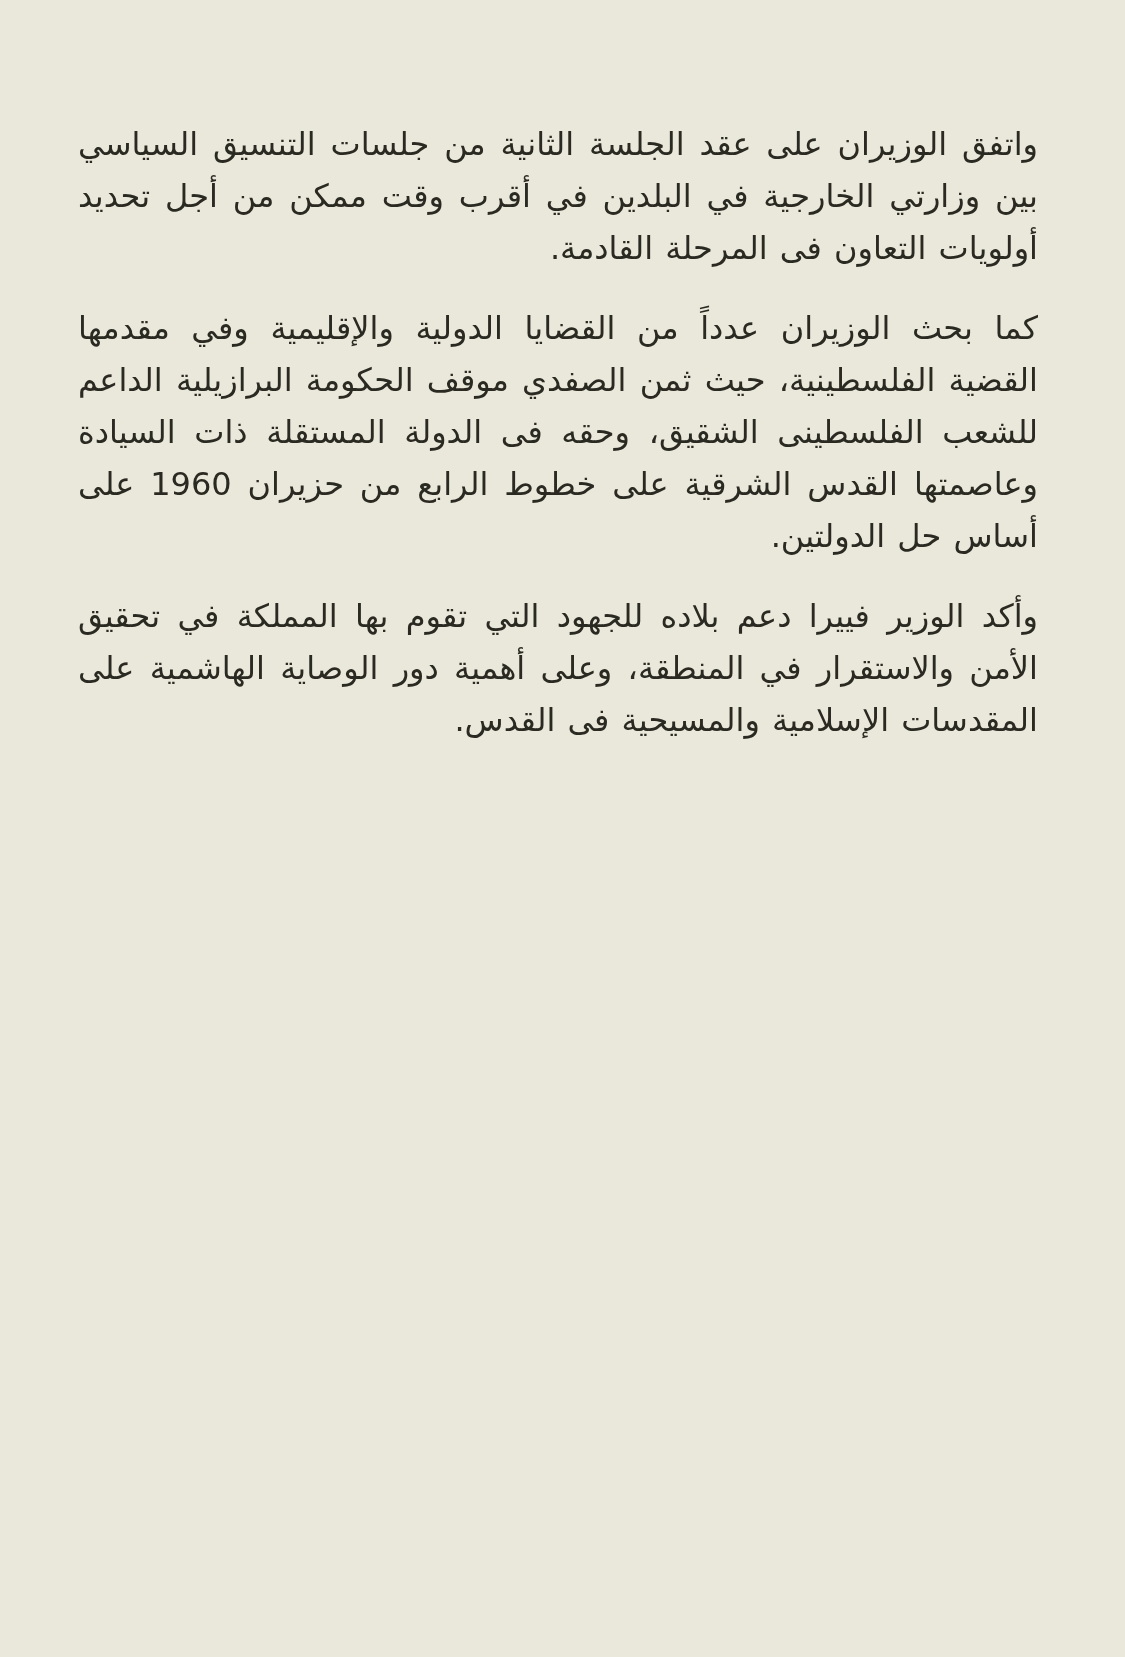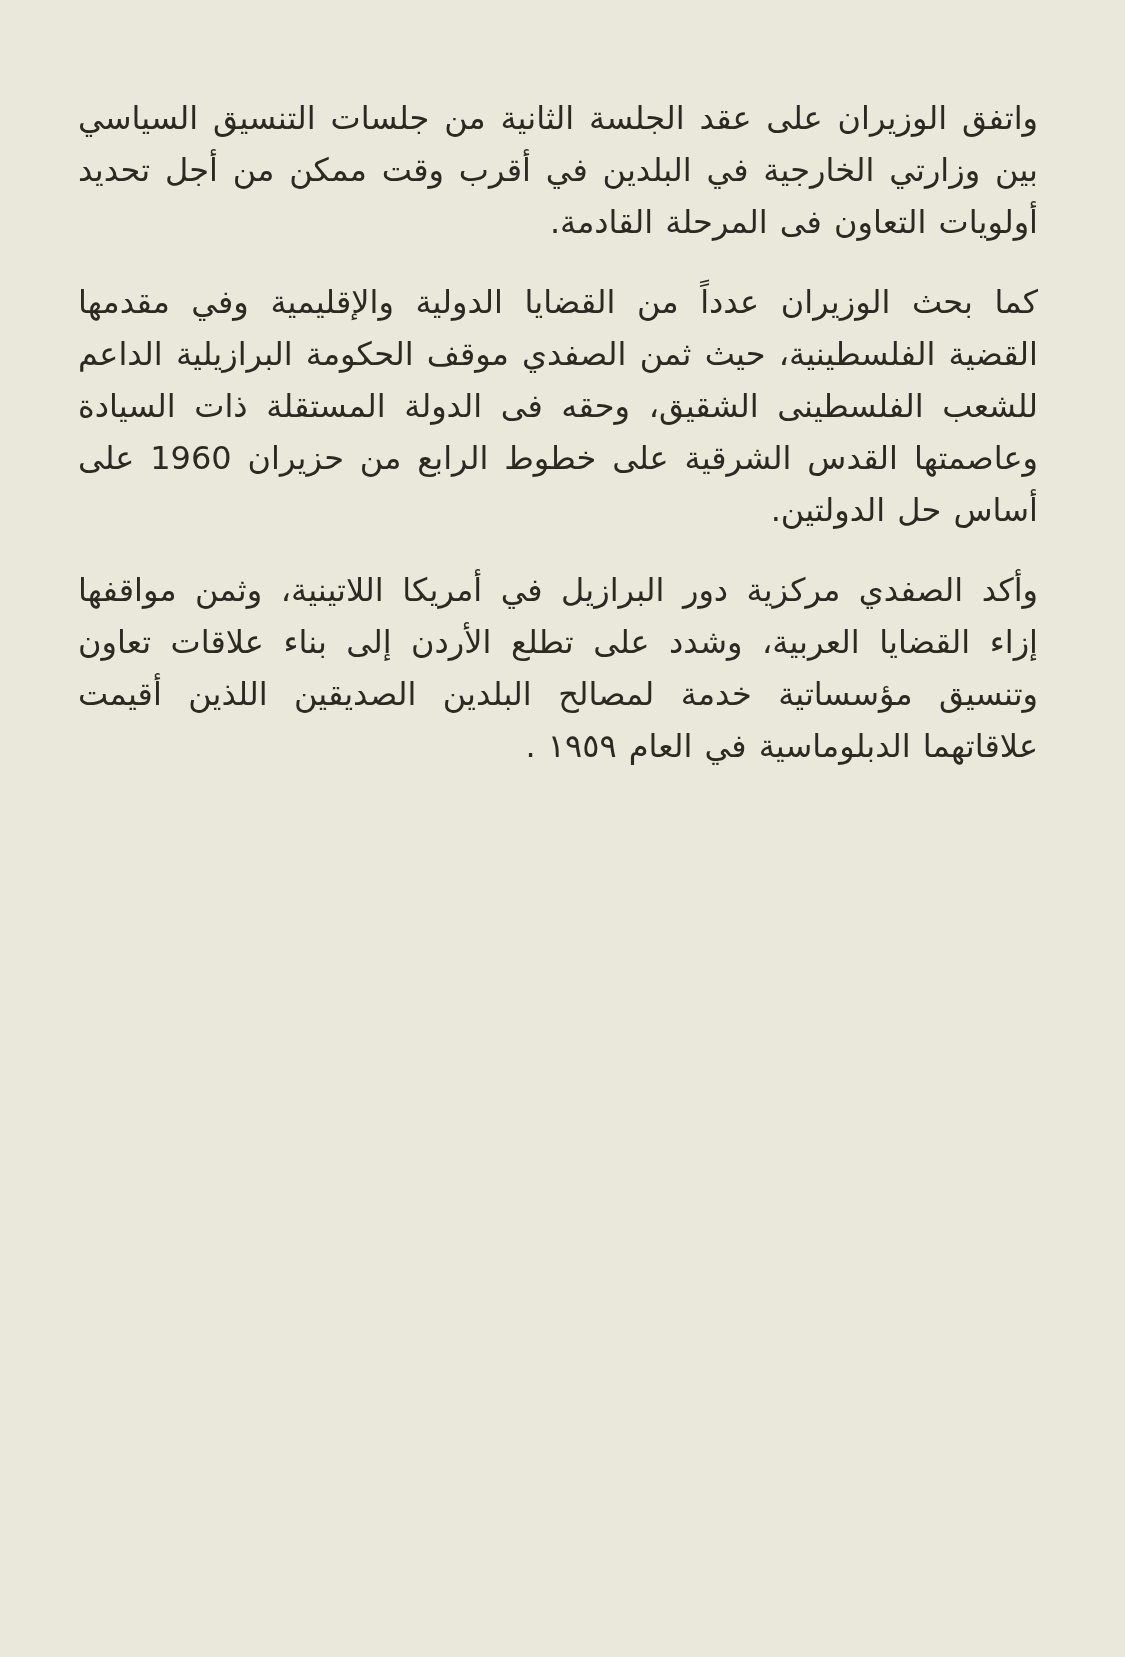"واتفق الوزيران على عقد الجلسة" .page { padding: 92px 84px 60px 78px -> 118px 84px 60px 78px }
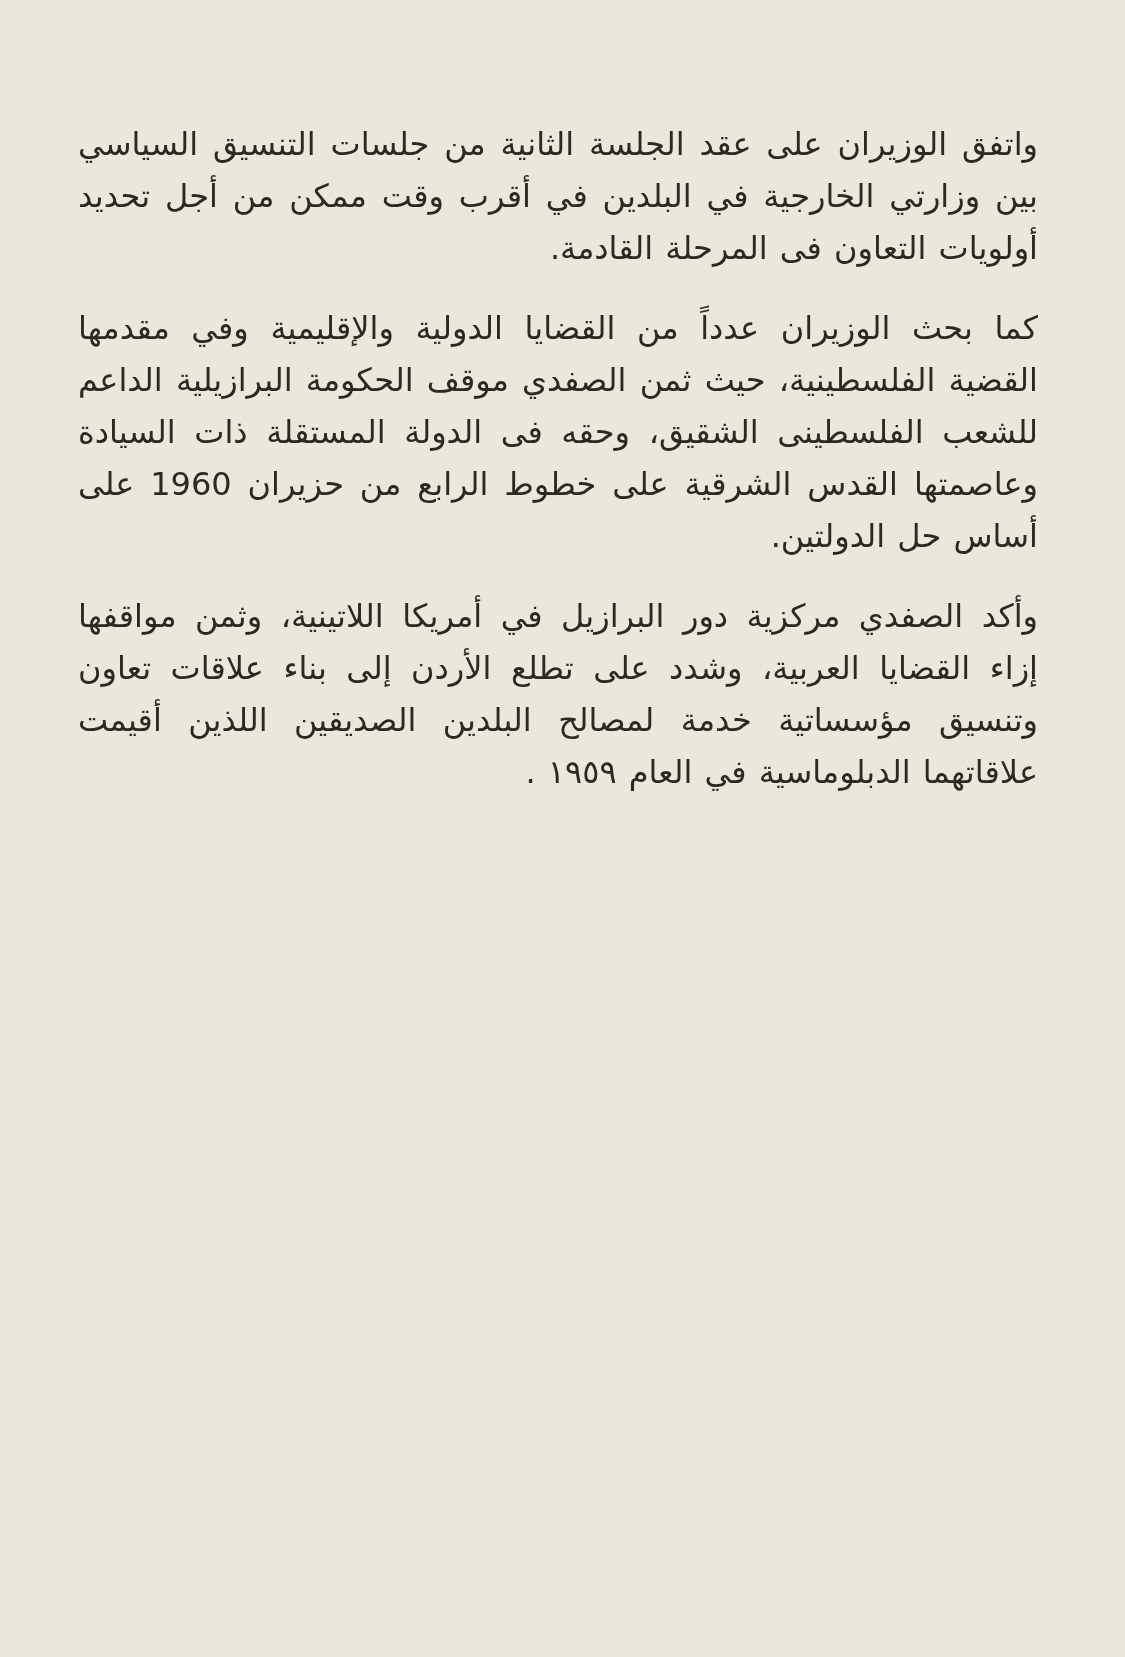"وأكد الوزير فييرا دعم بلاده" p { html: none -> <p>وأكد الوزير فييرا دعم بلاده للجهود التي تقوم بها المملكة في تحقيق الأمن والاستقرار في المنطقة، وعلى أهمية دور الوصاية الهاشمية على المقدسات الإسلامية والمسيحية فى القدس.</p> }
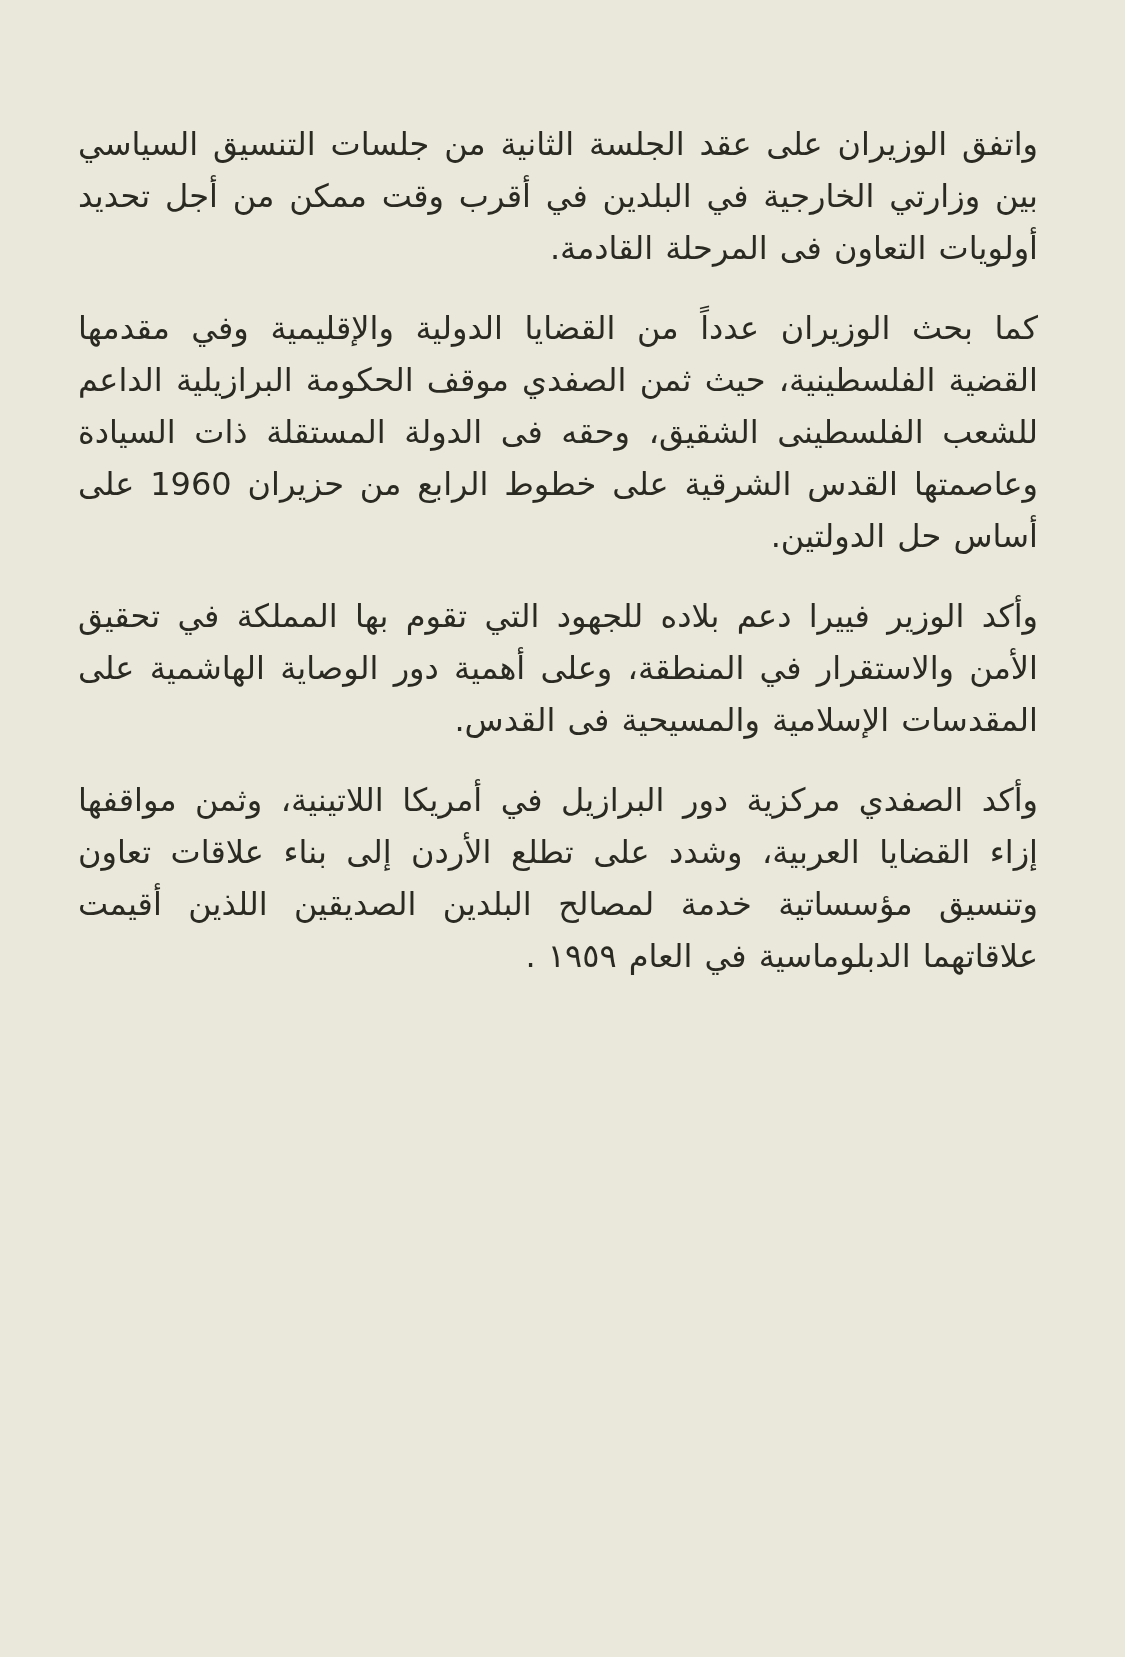"وأكد الصفدي مركزية دور البرازيل" p { html: <p>وأكد الصفدي مركزية دور البرازيل في أمريكا اللاتينية، وثمن مواقفها إزاء القضايا العربية، وشدد على تطلع الأردن إلى بناء علاقات تعاون وتنسيق مؤسساتية خدمة لمصالح البلدين الصديقين اللذين أقيمت علاقاتهما الدبلوماسية في العام ١٩٥٩ .</p> -> none }
